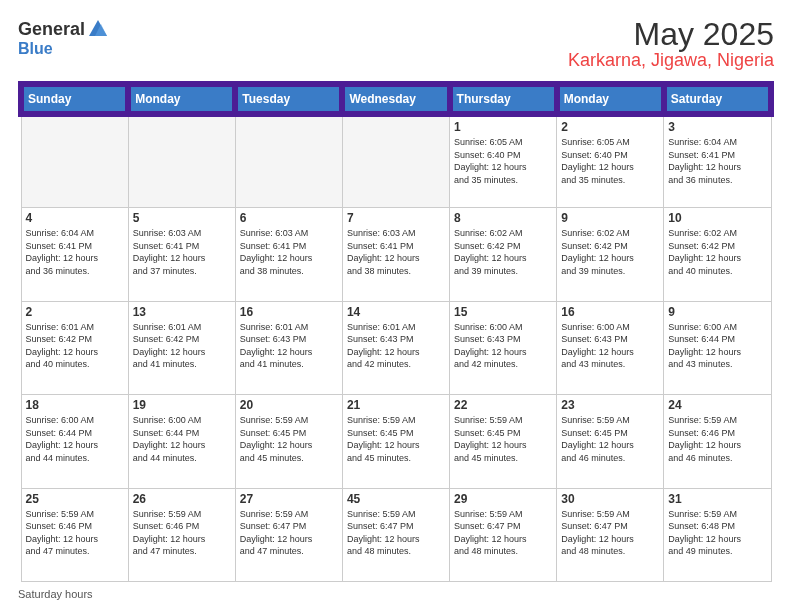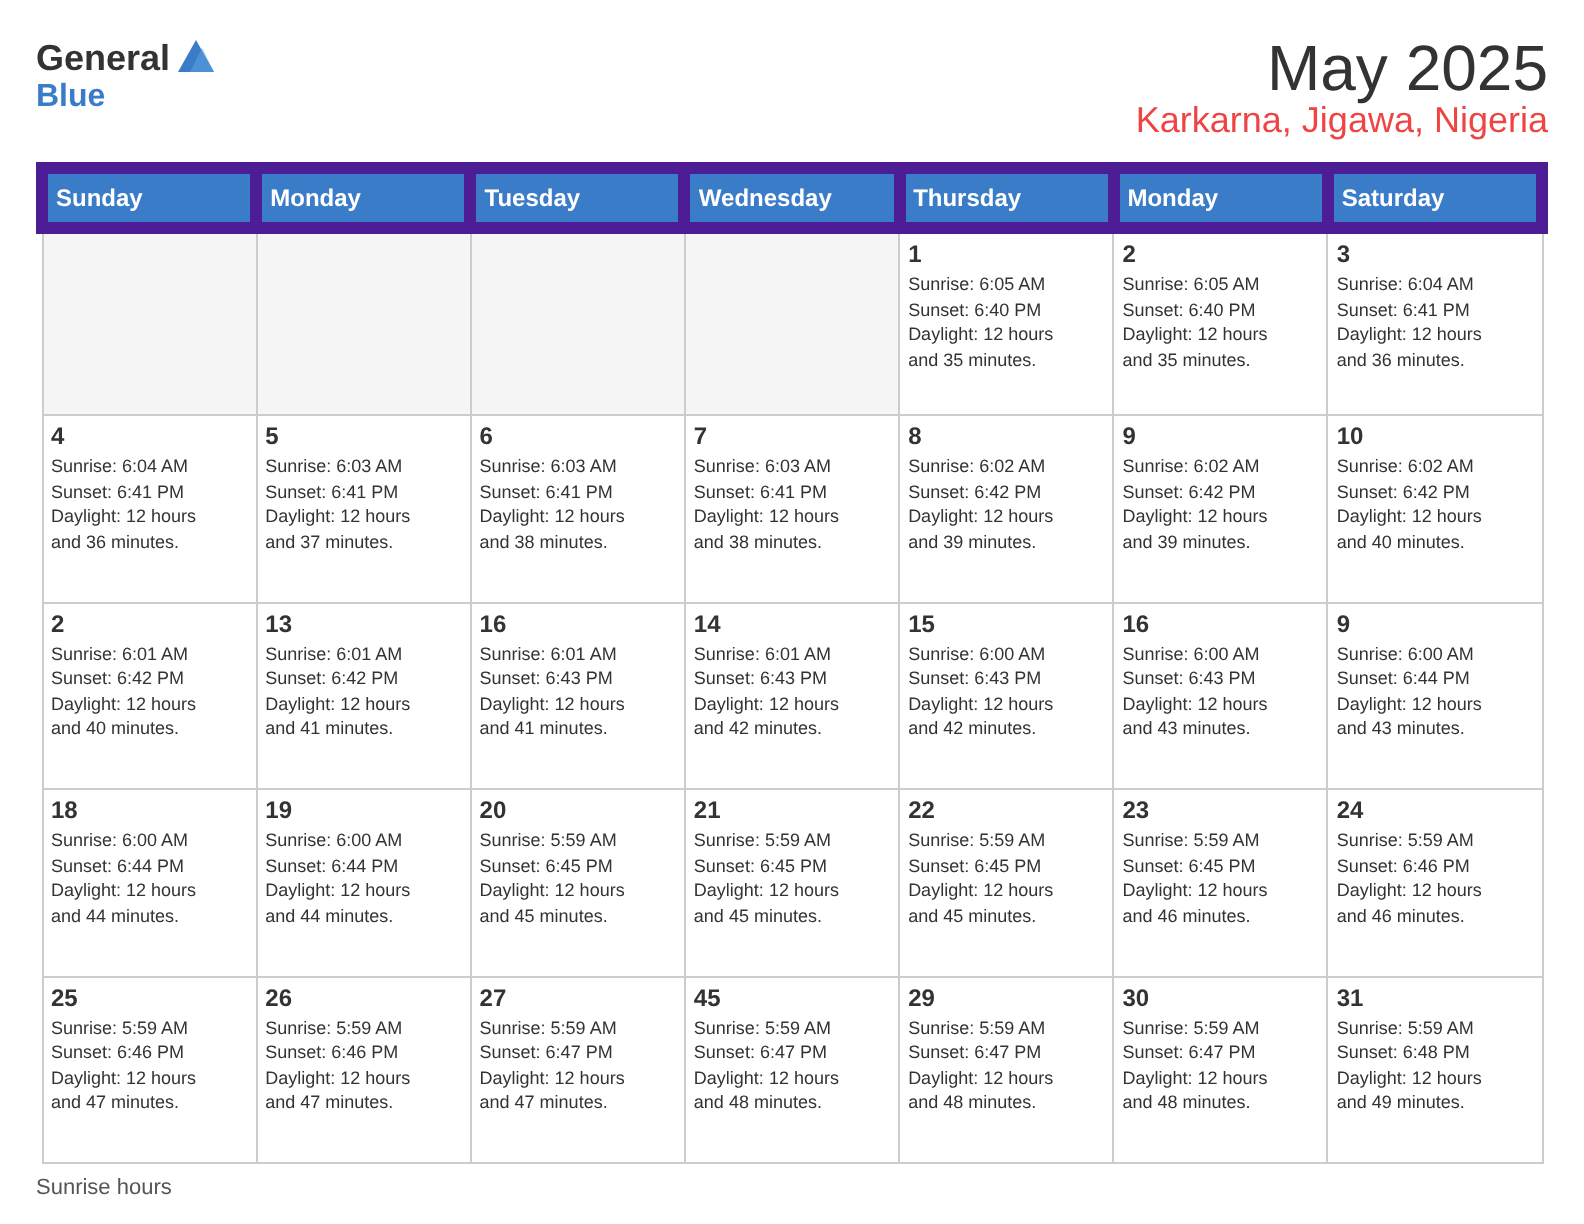"Sunrise hours" span { text: Sunrise -> Saturday }
